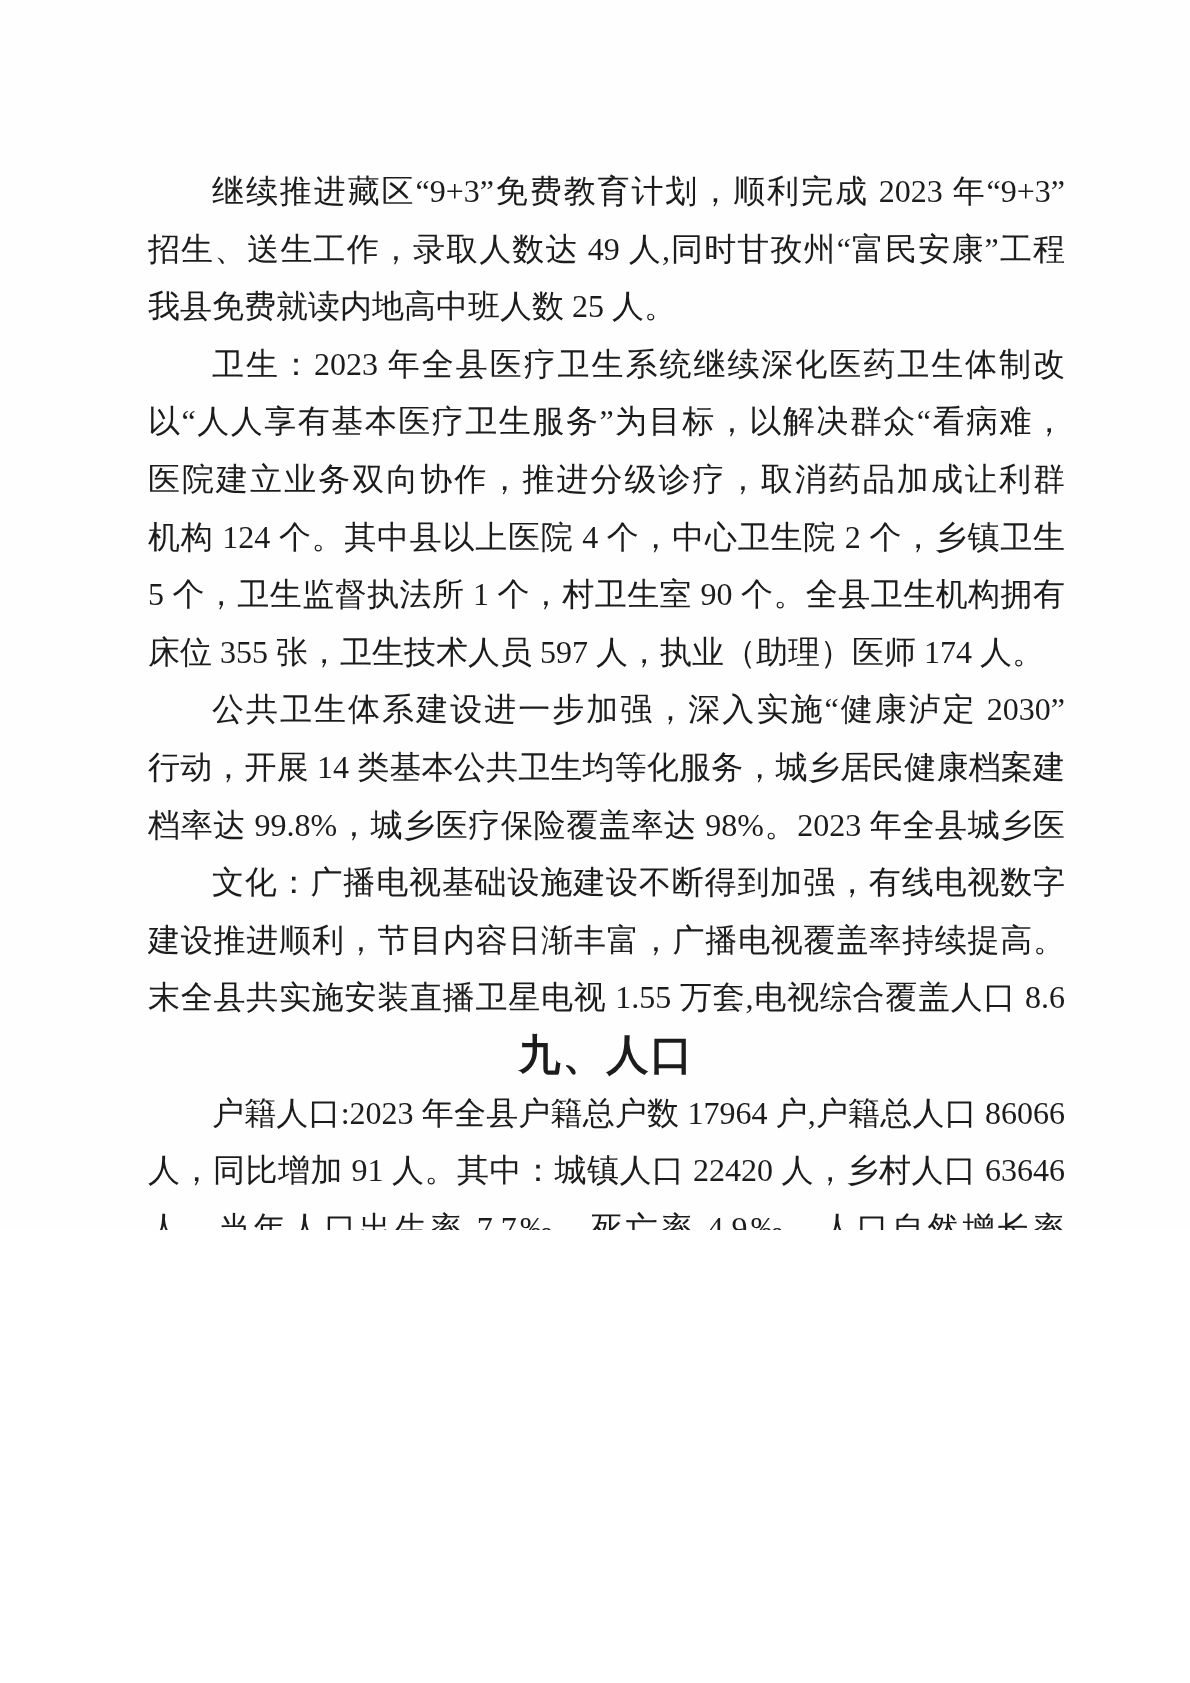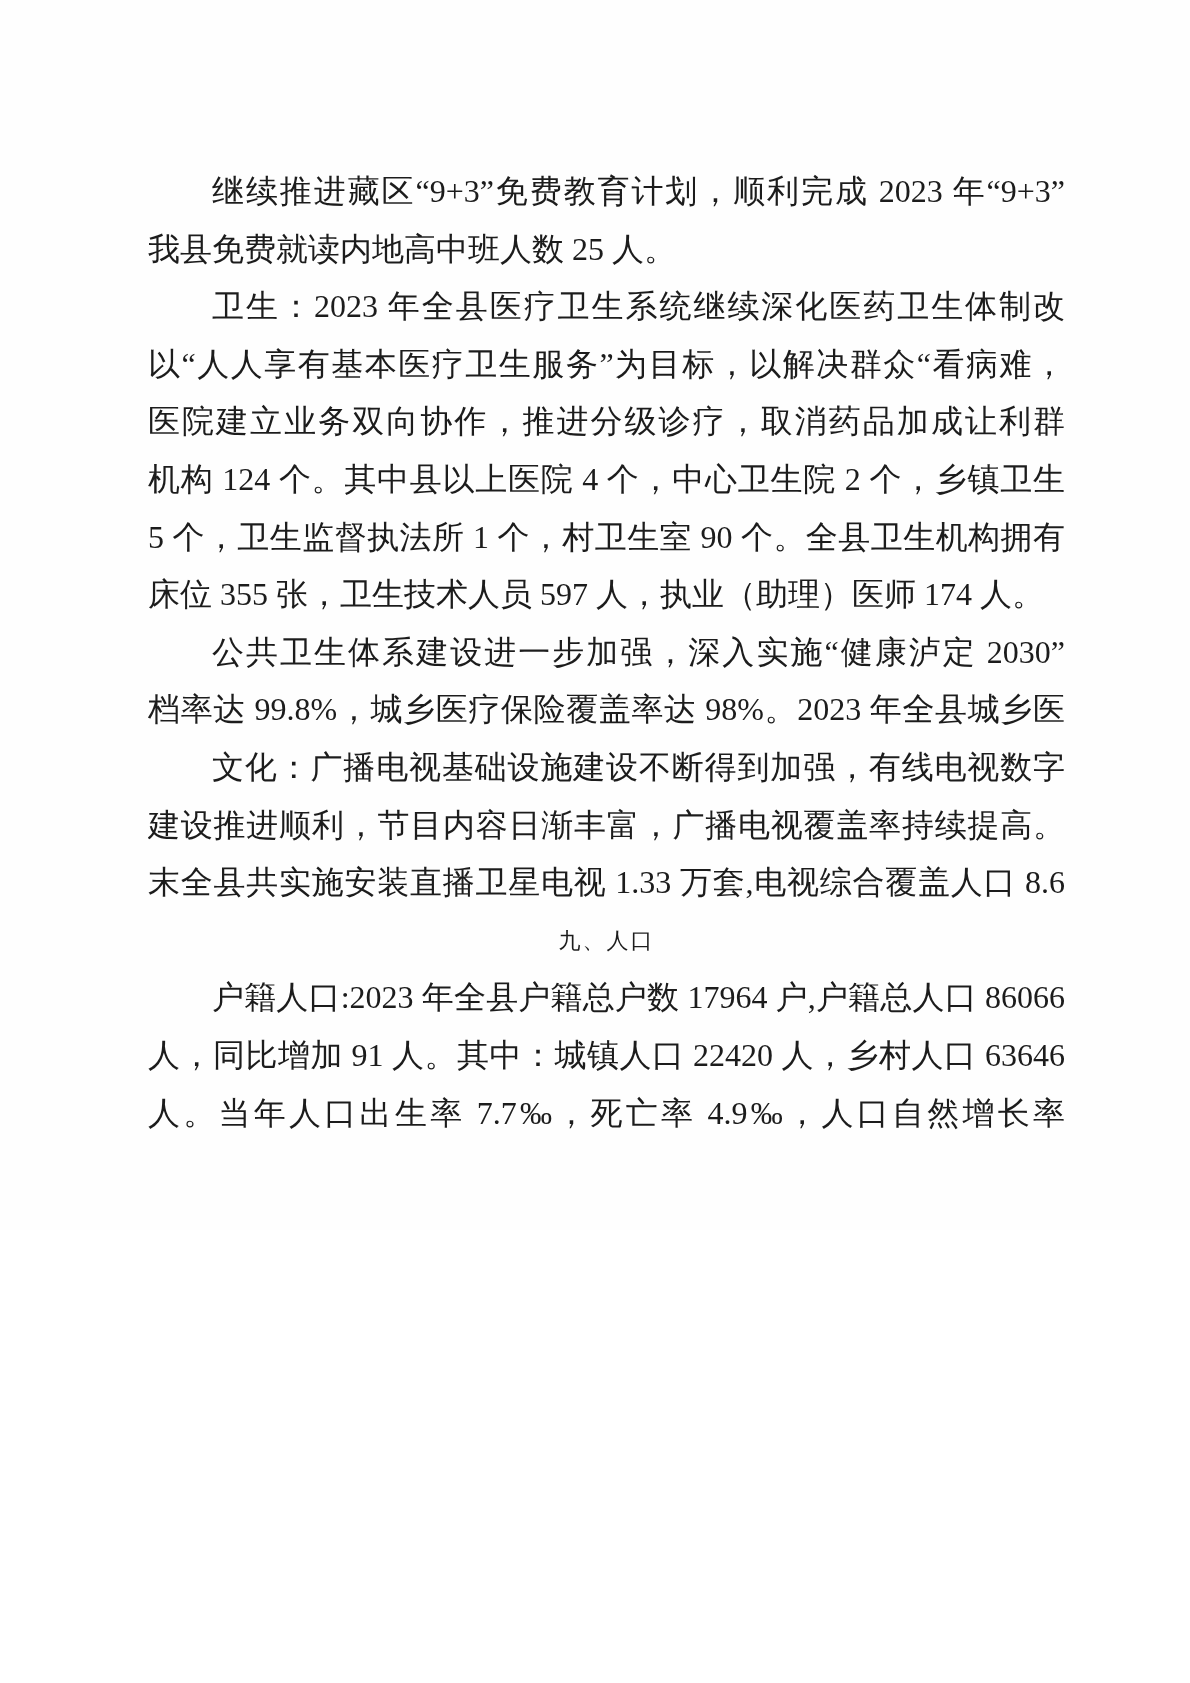"招生、送生工作，录取人数达 49 人,同时甘孜州“富民安康”工程" div.line { html: none -> <div><span>招生、送生工作，录取人数达 49 人,同时甘孜州“富民安康”工程</span></div> }
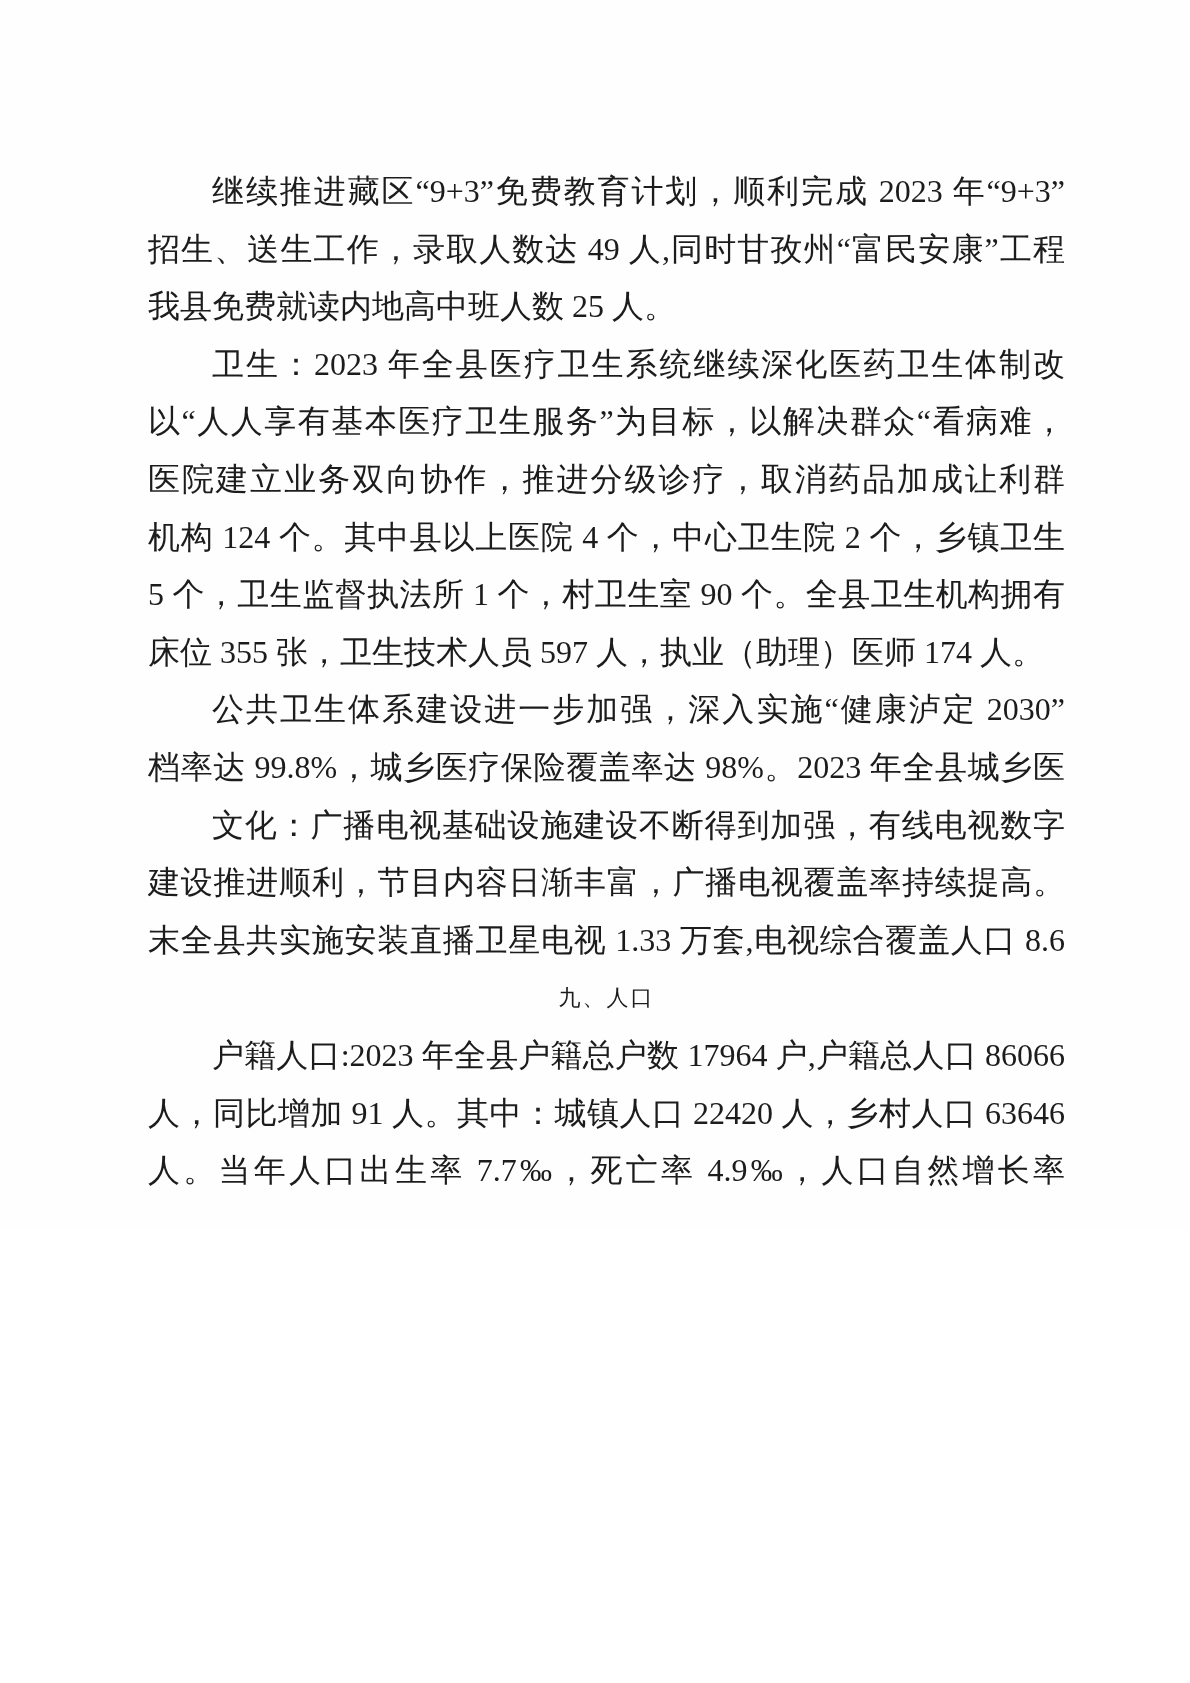"行动，开展 14 类基本公共卫生均等化服务，城乡居民健康档案建" div.line { html: none -> <div><span>行动，开展 14 类基本公共卫生均等化服务，城乡居民健康档案建</span></div> }
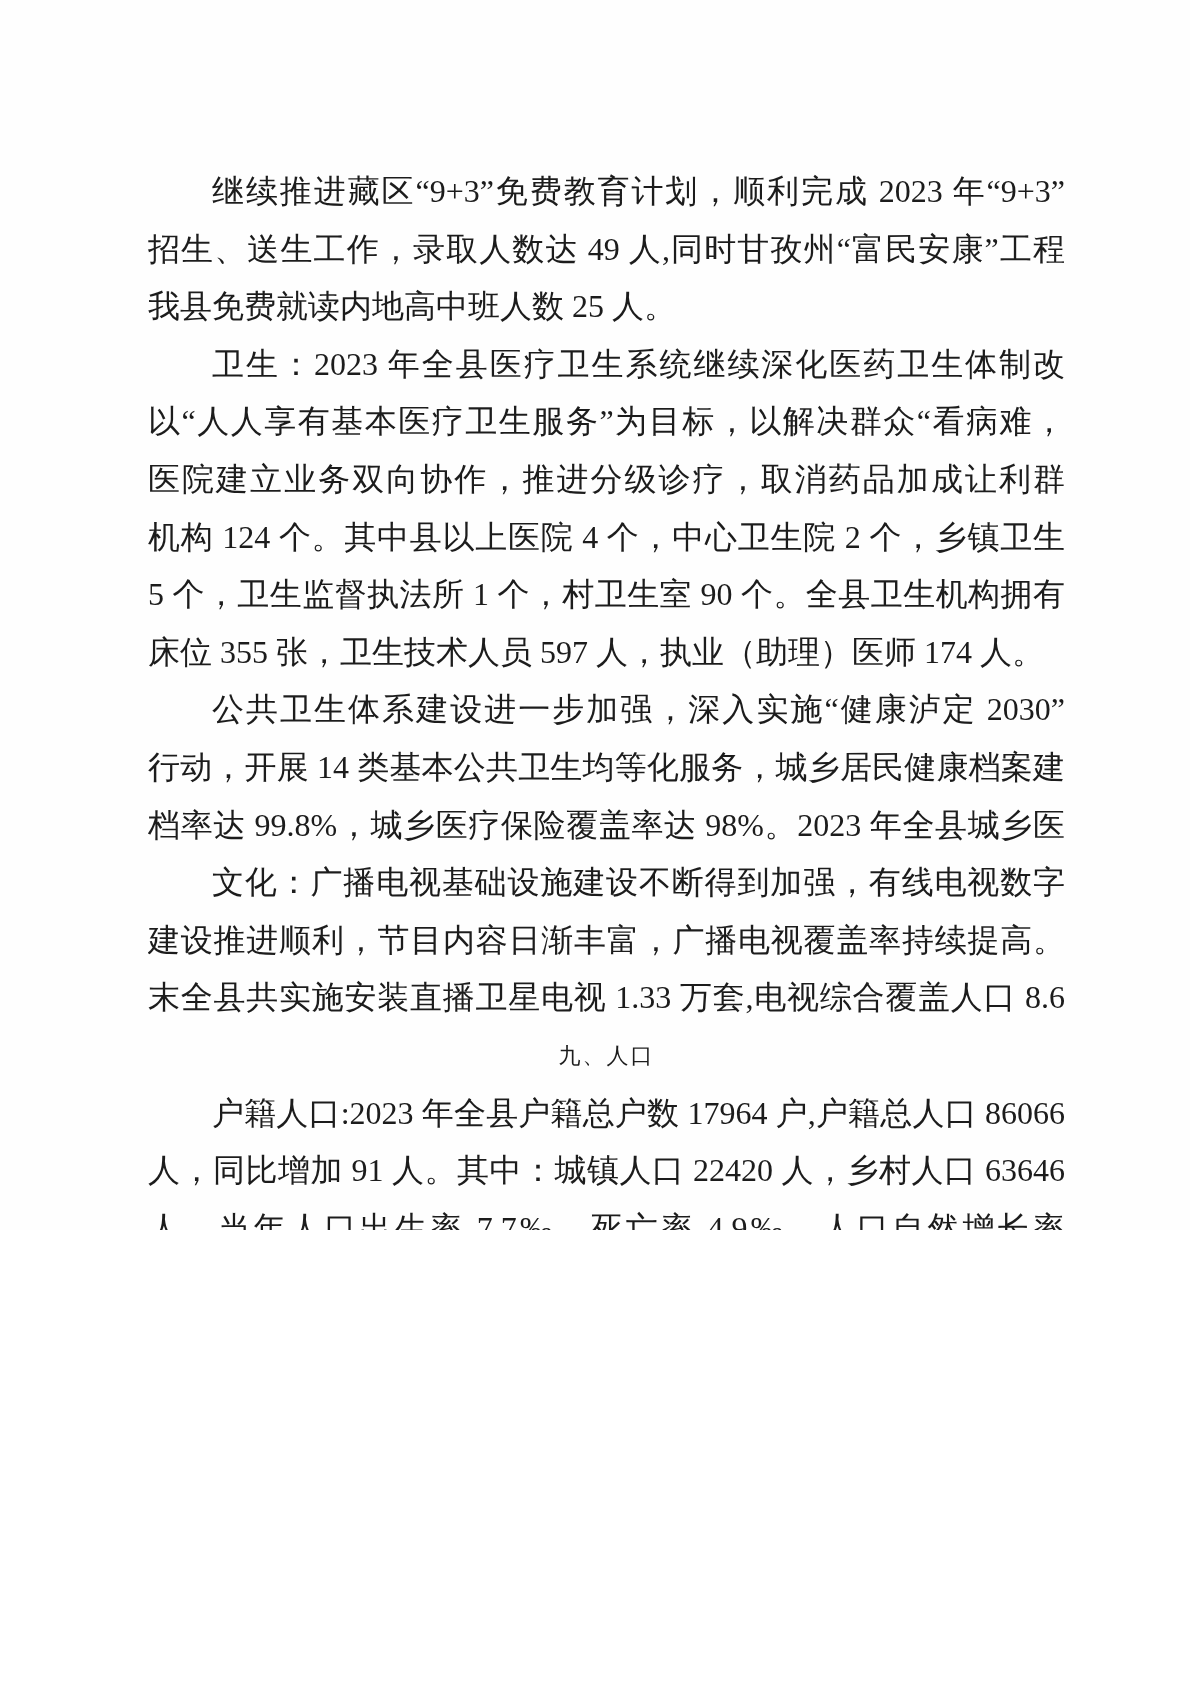"末全县共实施安装直播卫星电视 1.33 万套,电视综合覆盖人口 8.6" span { text: 1.33 -> 1.55 }
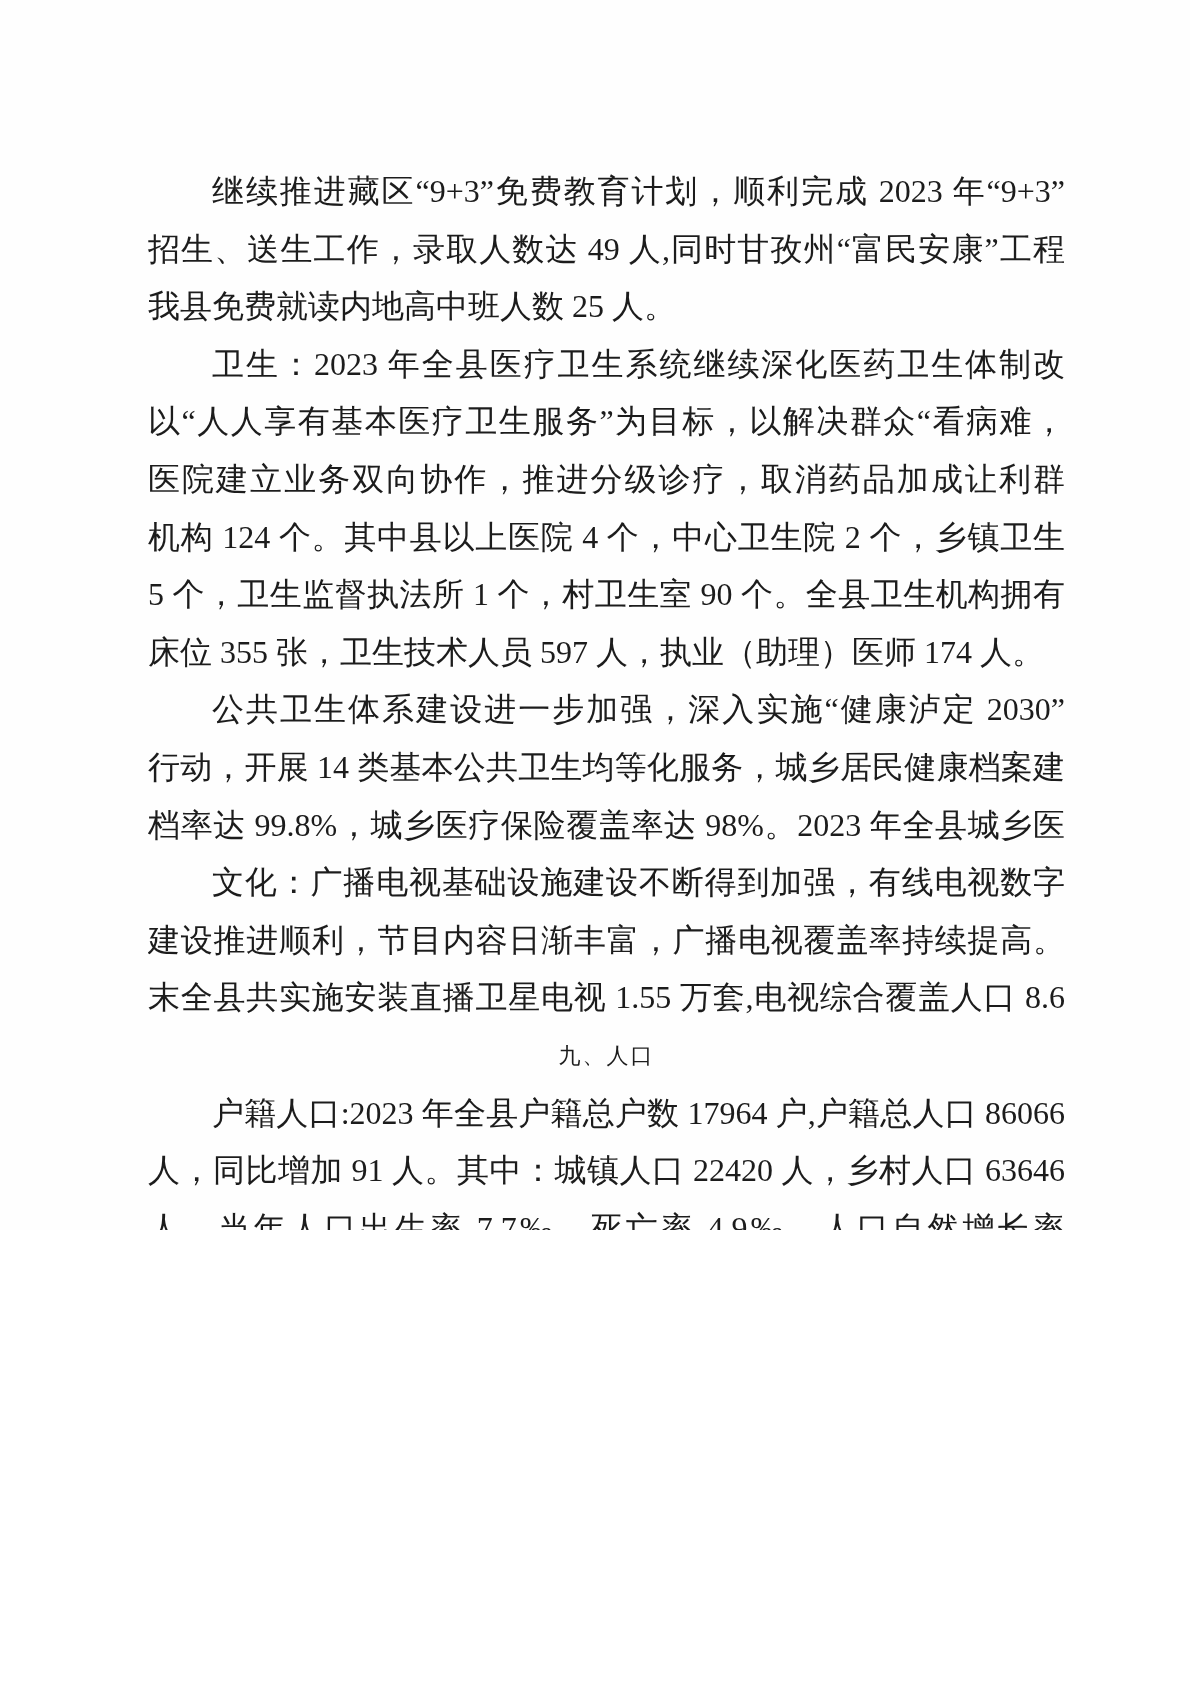"九、人口" .heading { font-size: 22px -> 42px; font-weight: normal -> bold }
